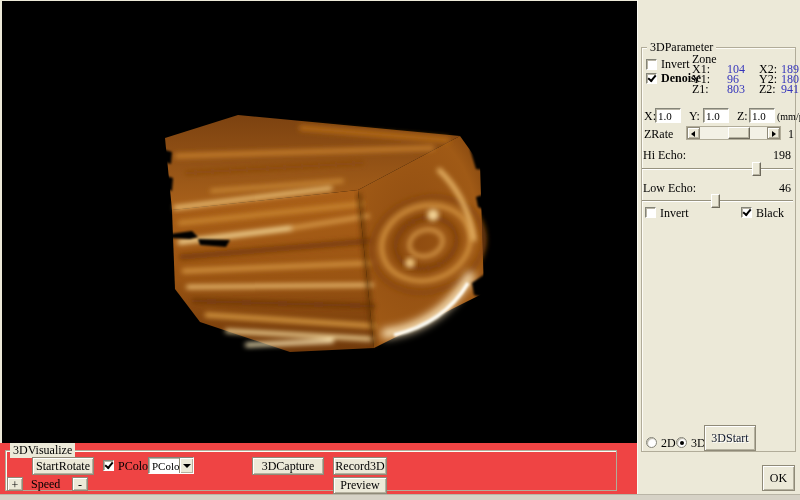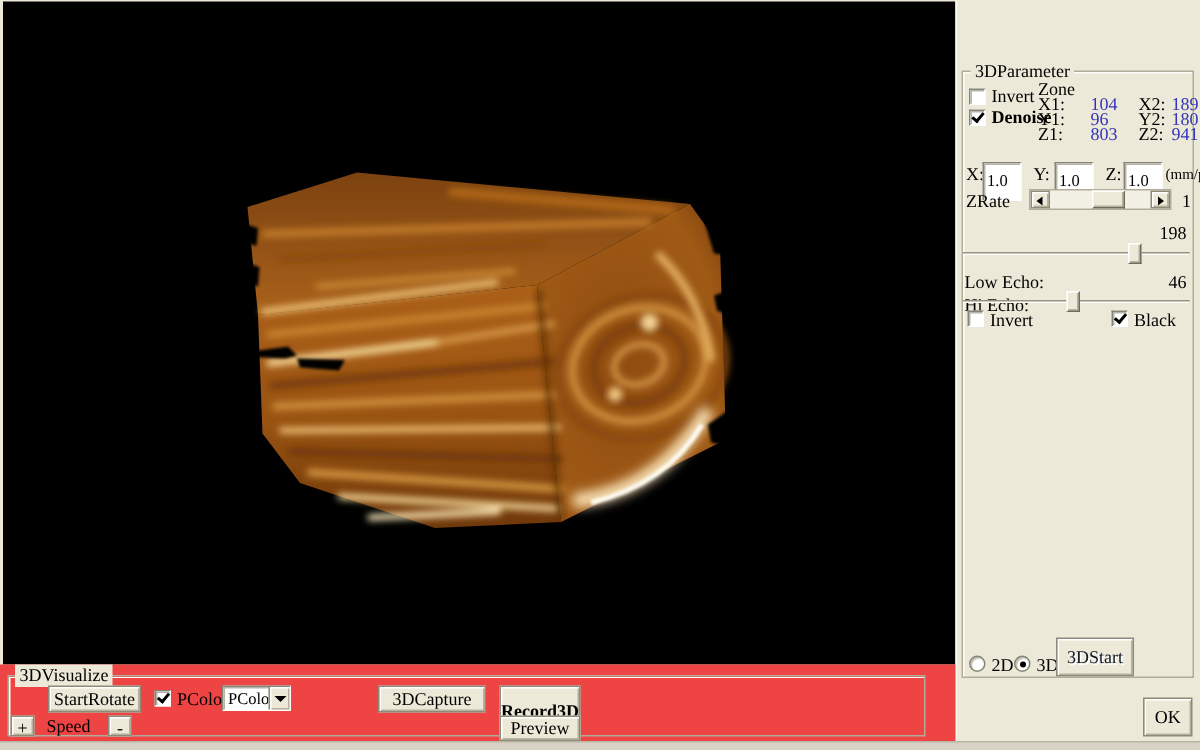"1.0" .field { padding: 12px 2px -> 1px 2px }
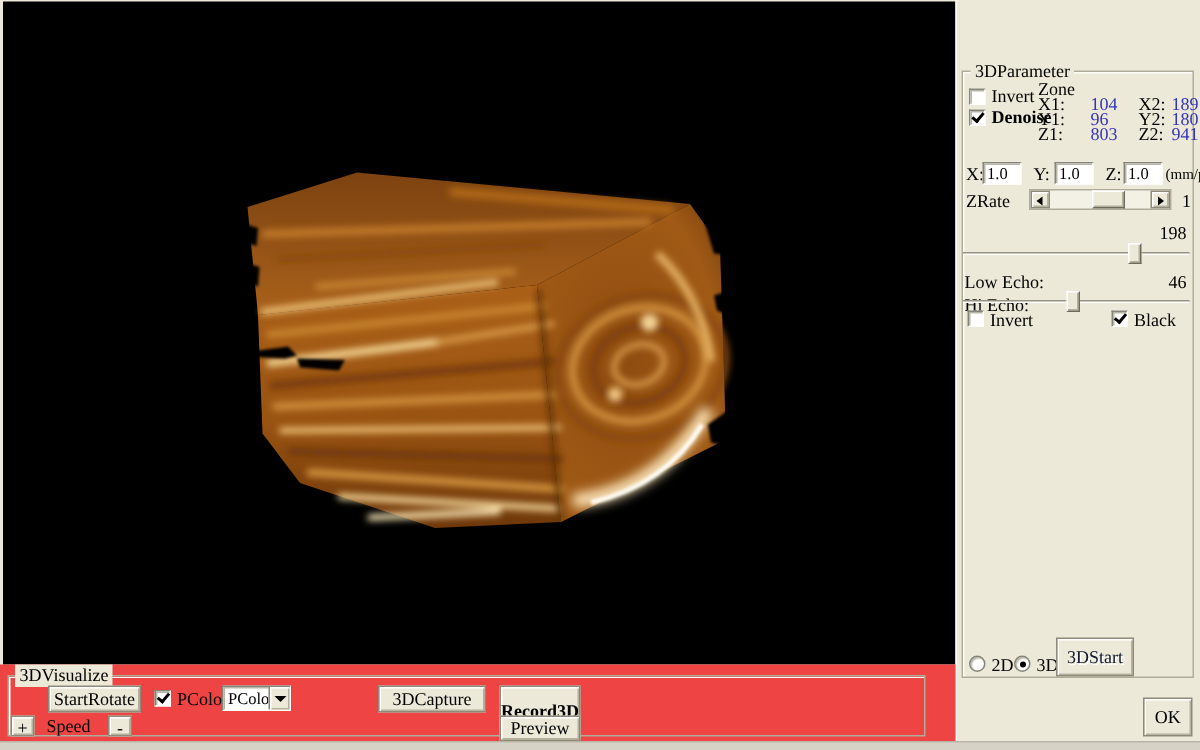"Hi Echo:" span.lbl { margin-top: 48px -> none }
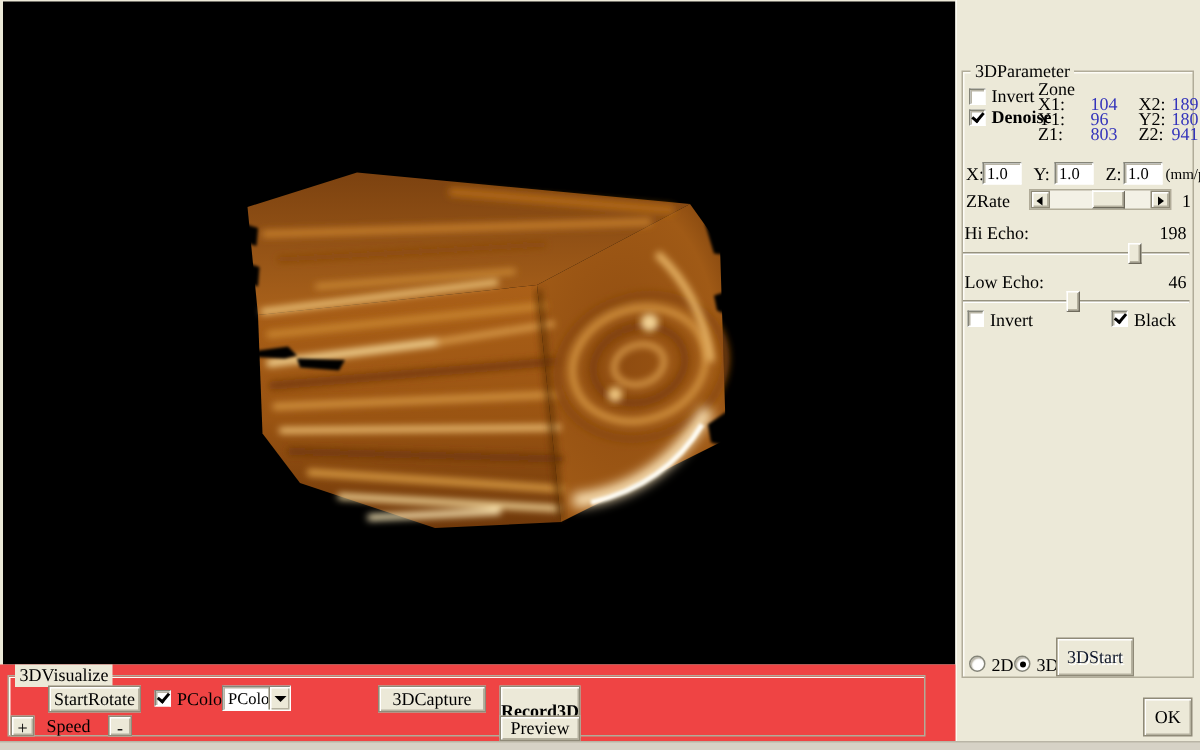"Record3D" button.btn { font-weight: bold -> none; height: 35px -> 18px }
